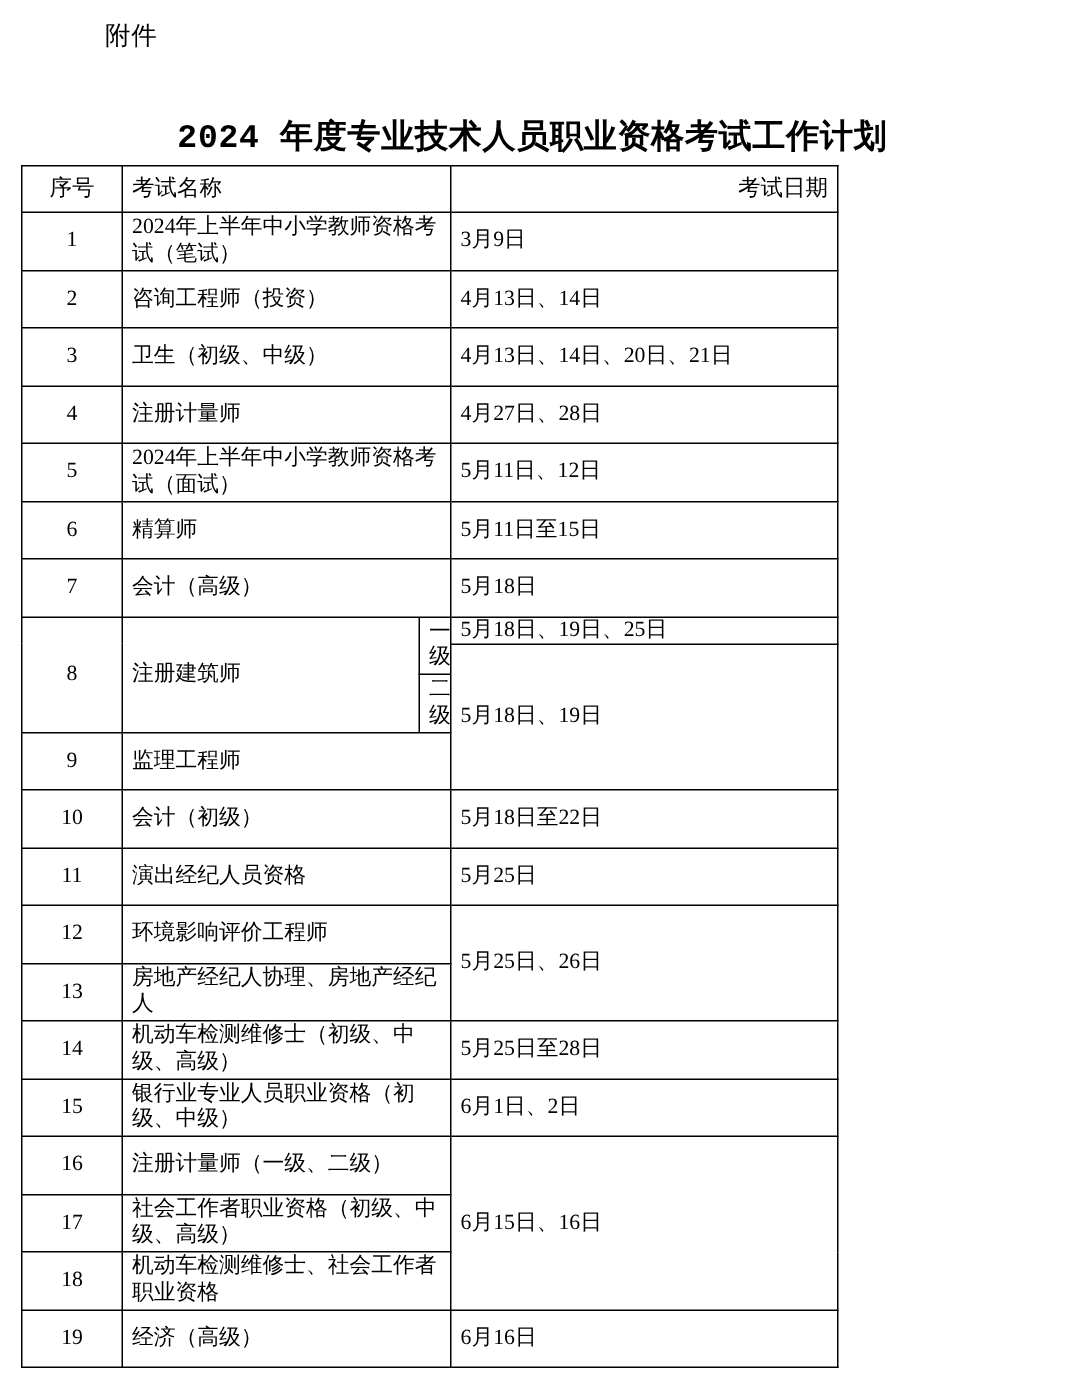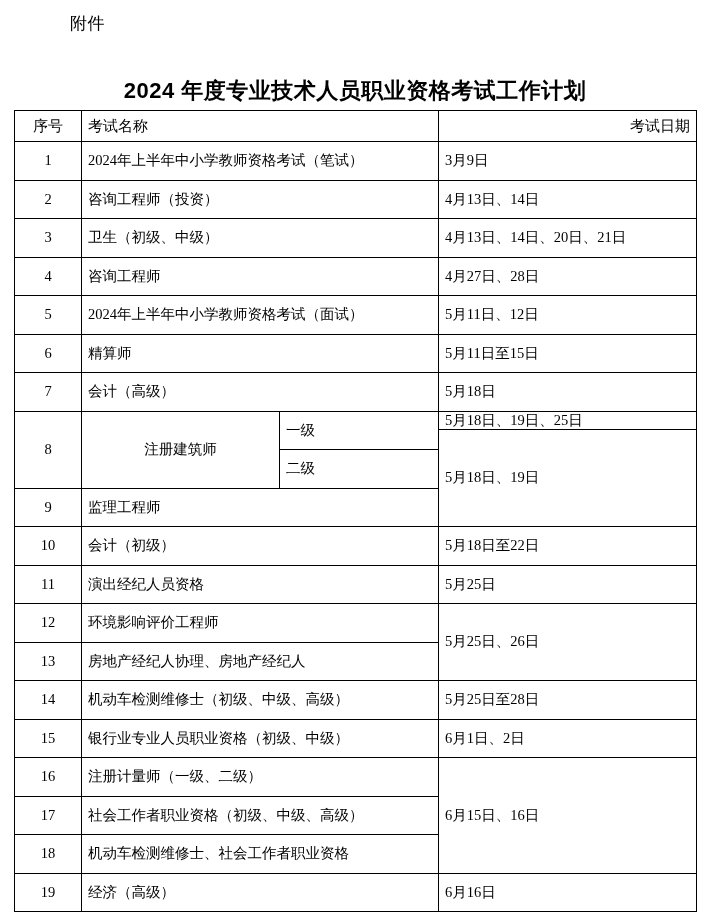"2024 年度专业技术人员职业资格考试工作计划" .doc-title { font-family: Liberation Sans, sans-serif -> Liberation Mono, monospace }
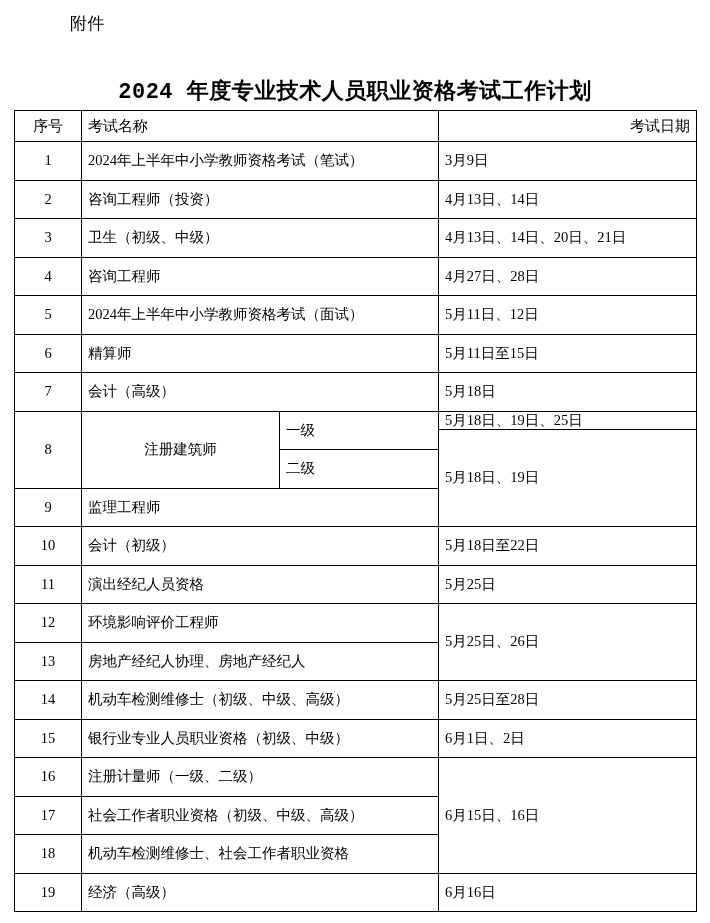"序号" table.plan { width: 683px -> 545px }
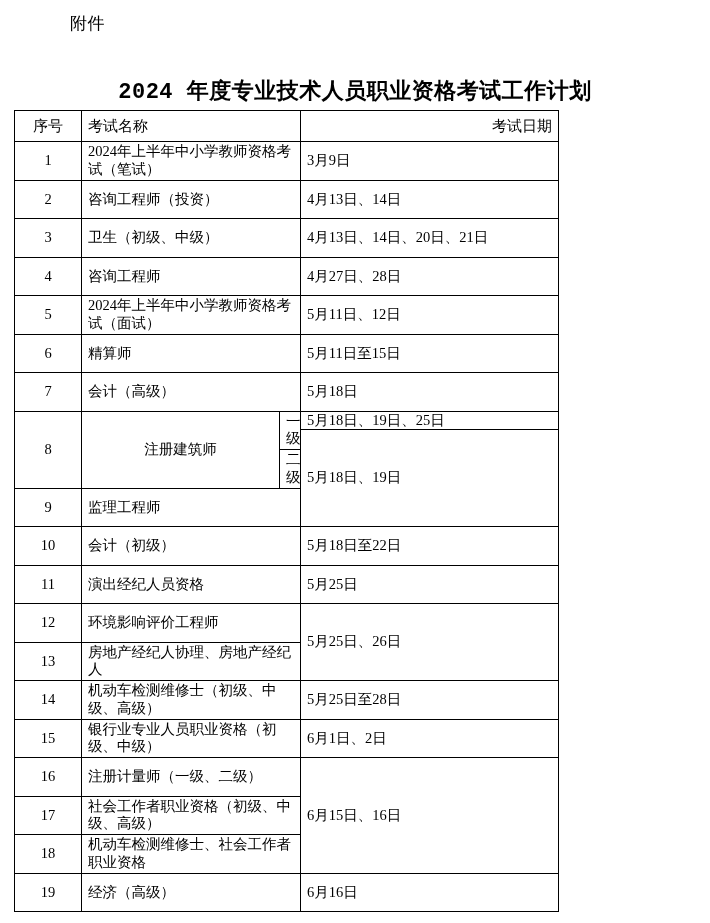"咨询工程师" td.c-name { text: 咨询工程 -> 注册计量 }
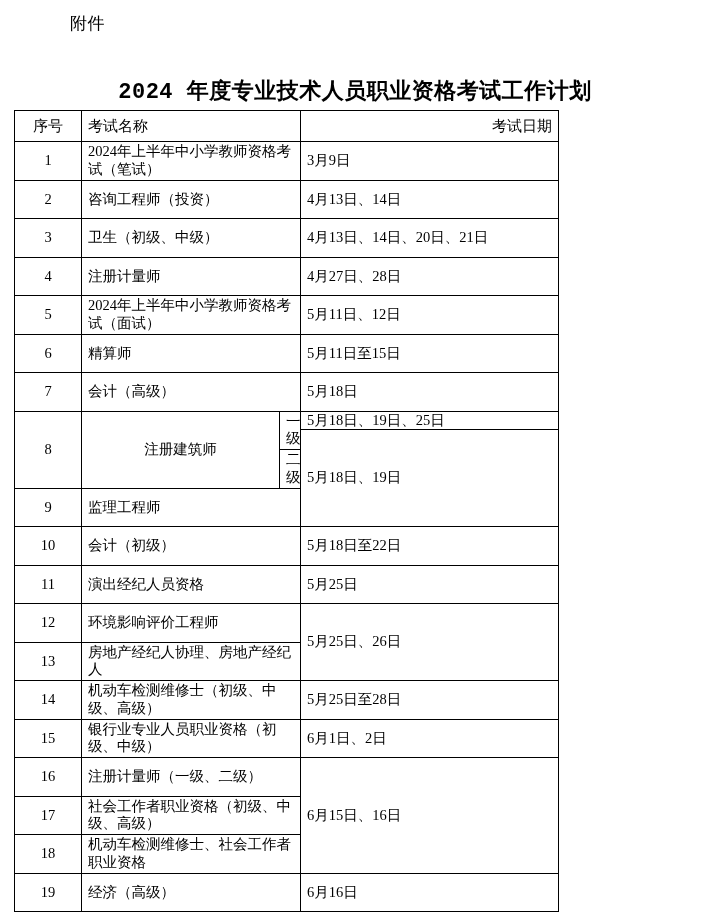"注册建筑师" .sub-left { text-align: center -> none }
